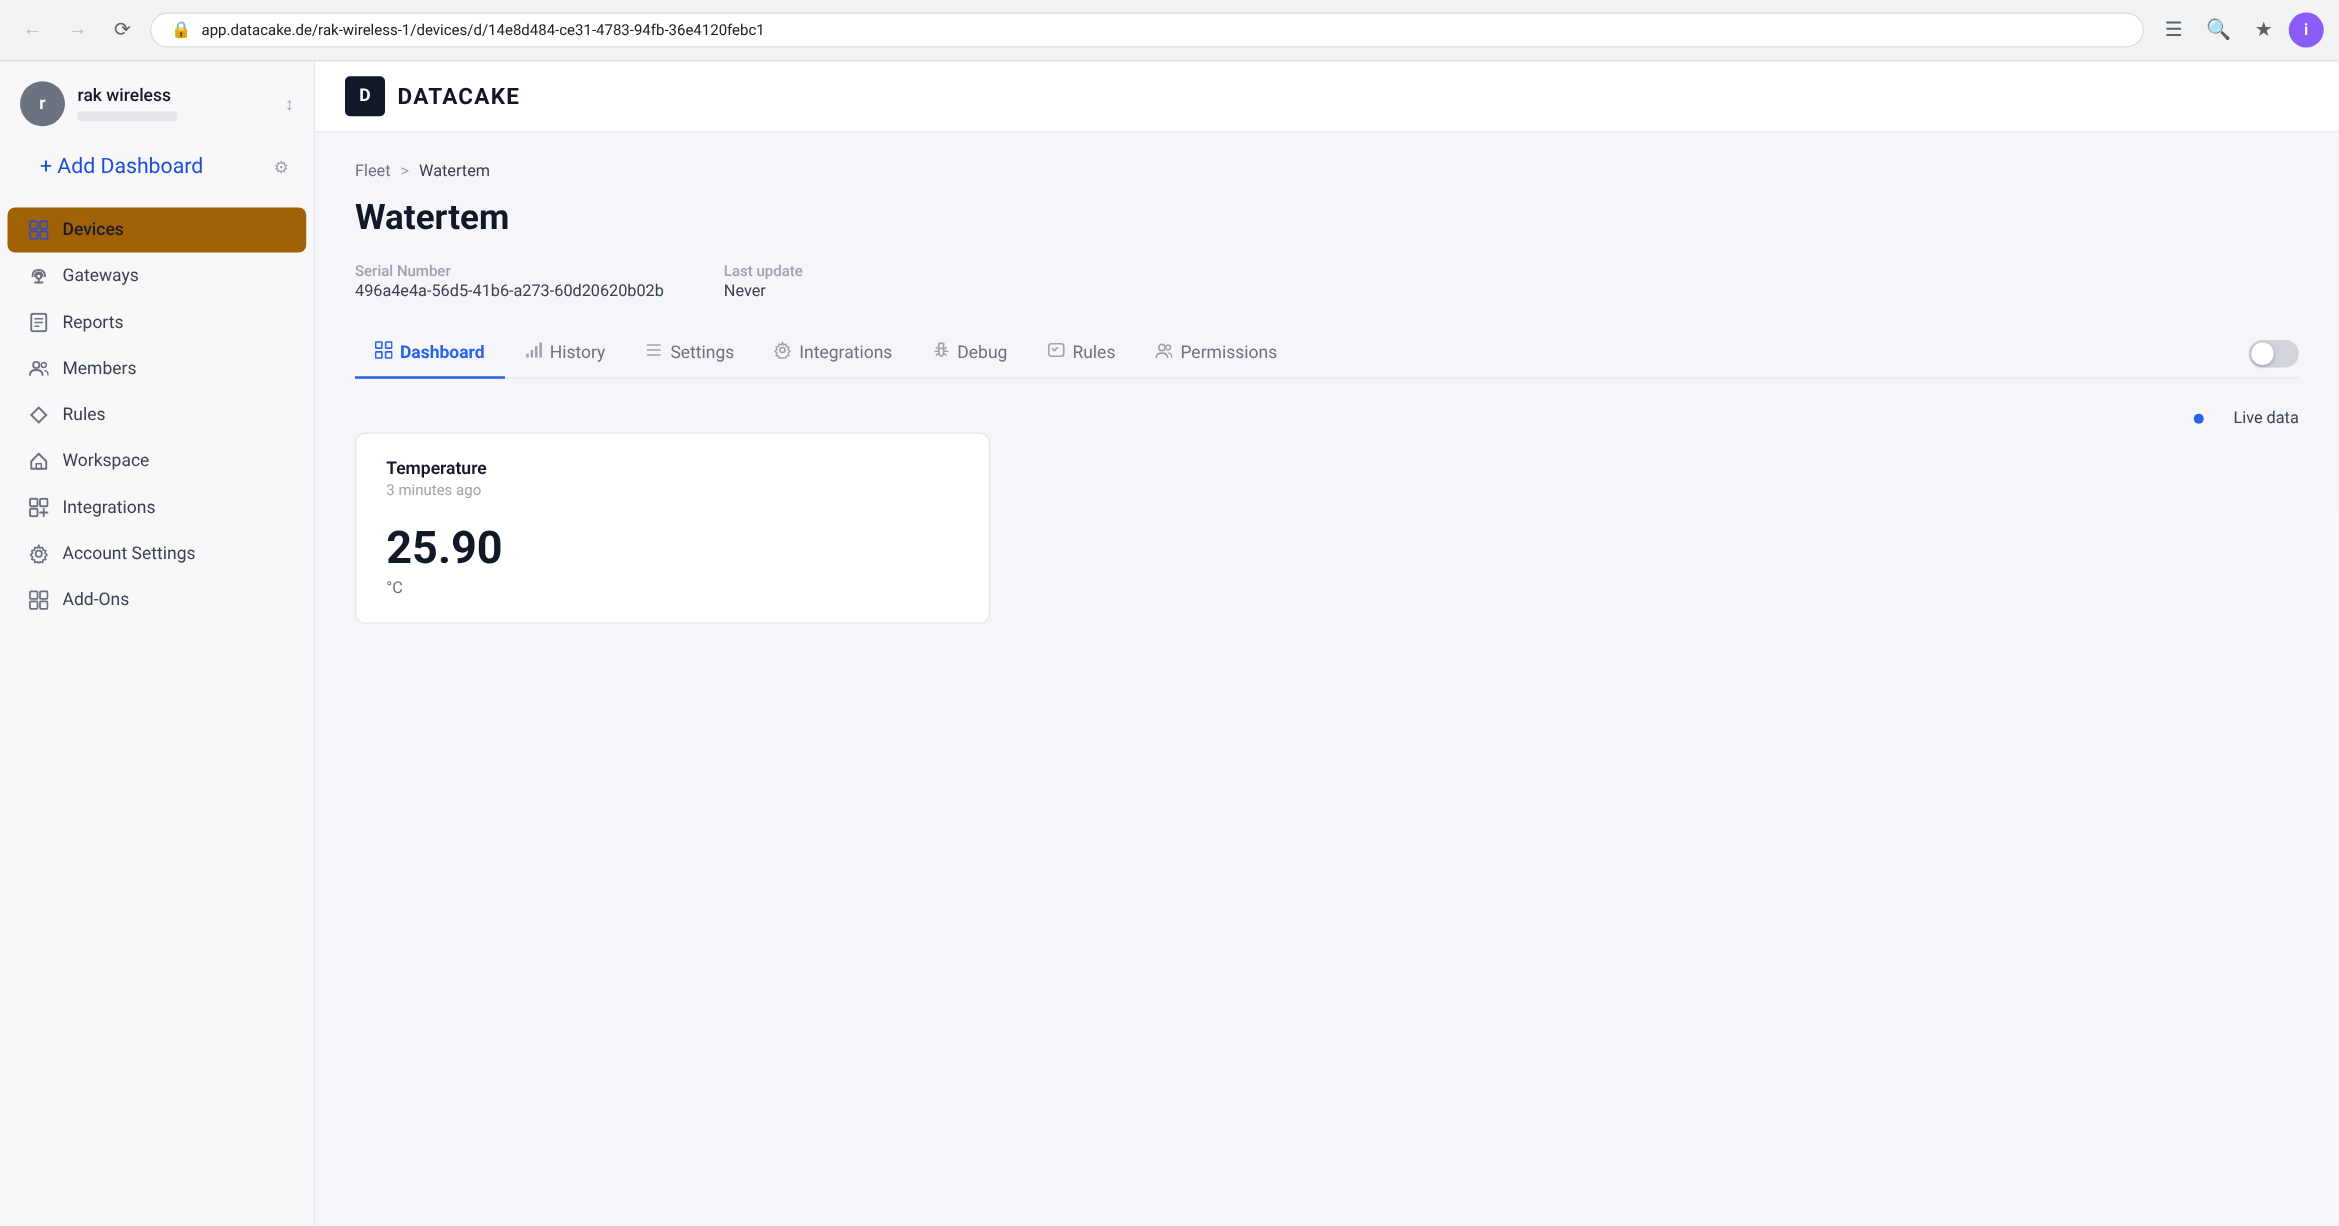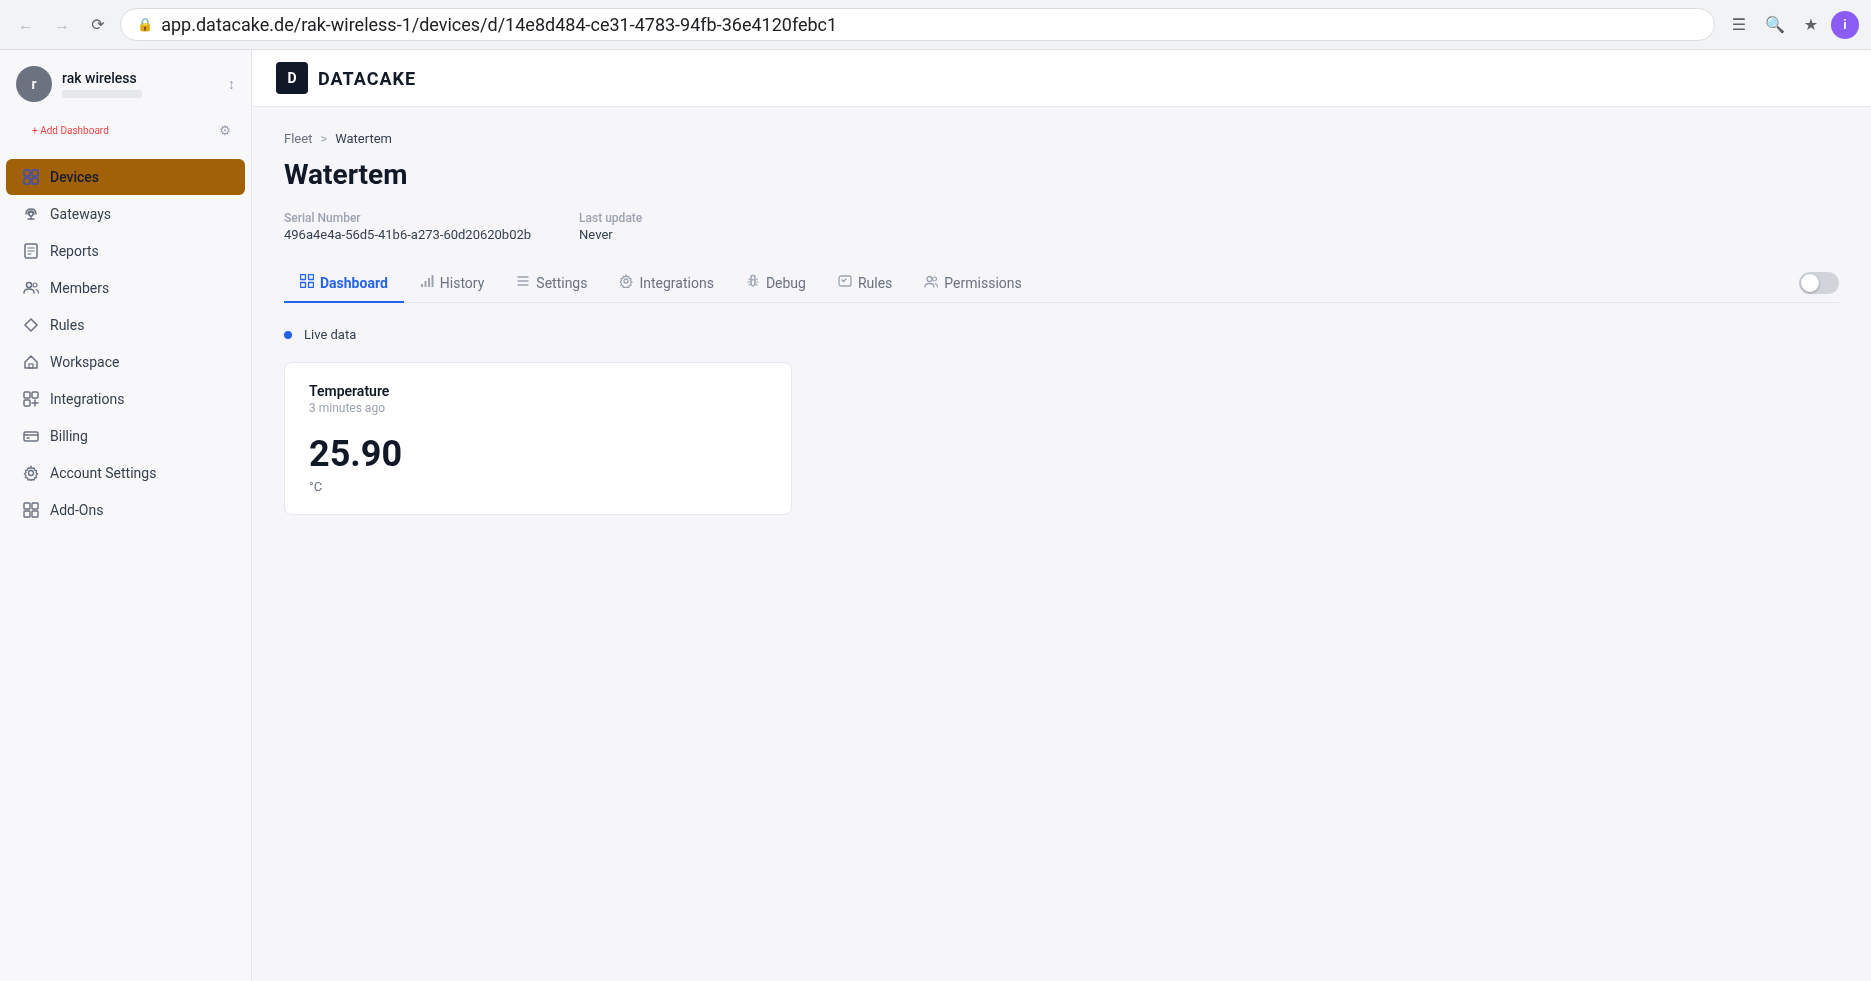"app.datacake.de/rak-wireless-1/devices/d" .browser-address-text { font-size: 18px -> 12px }
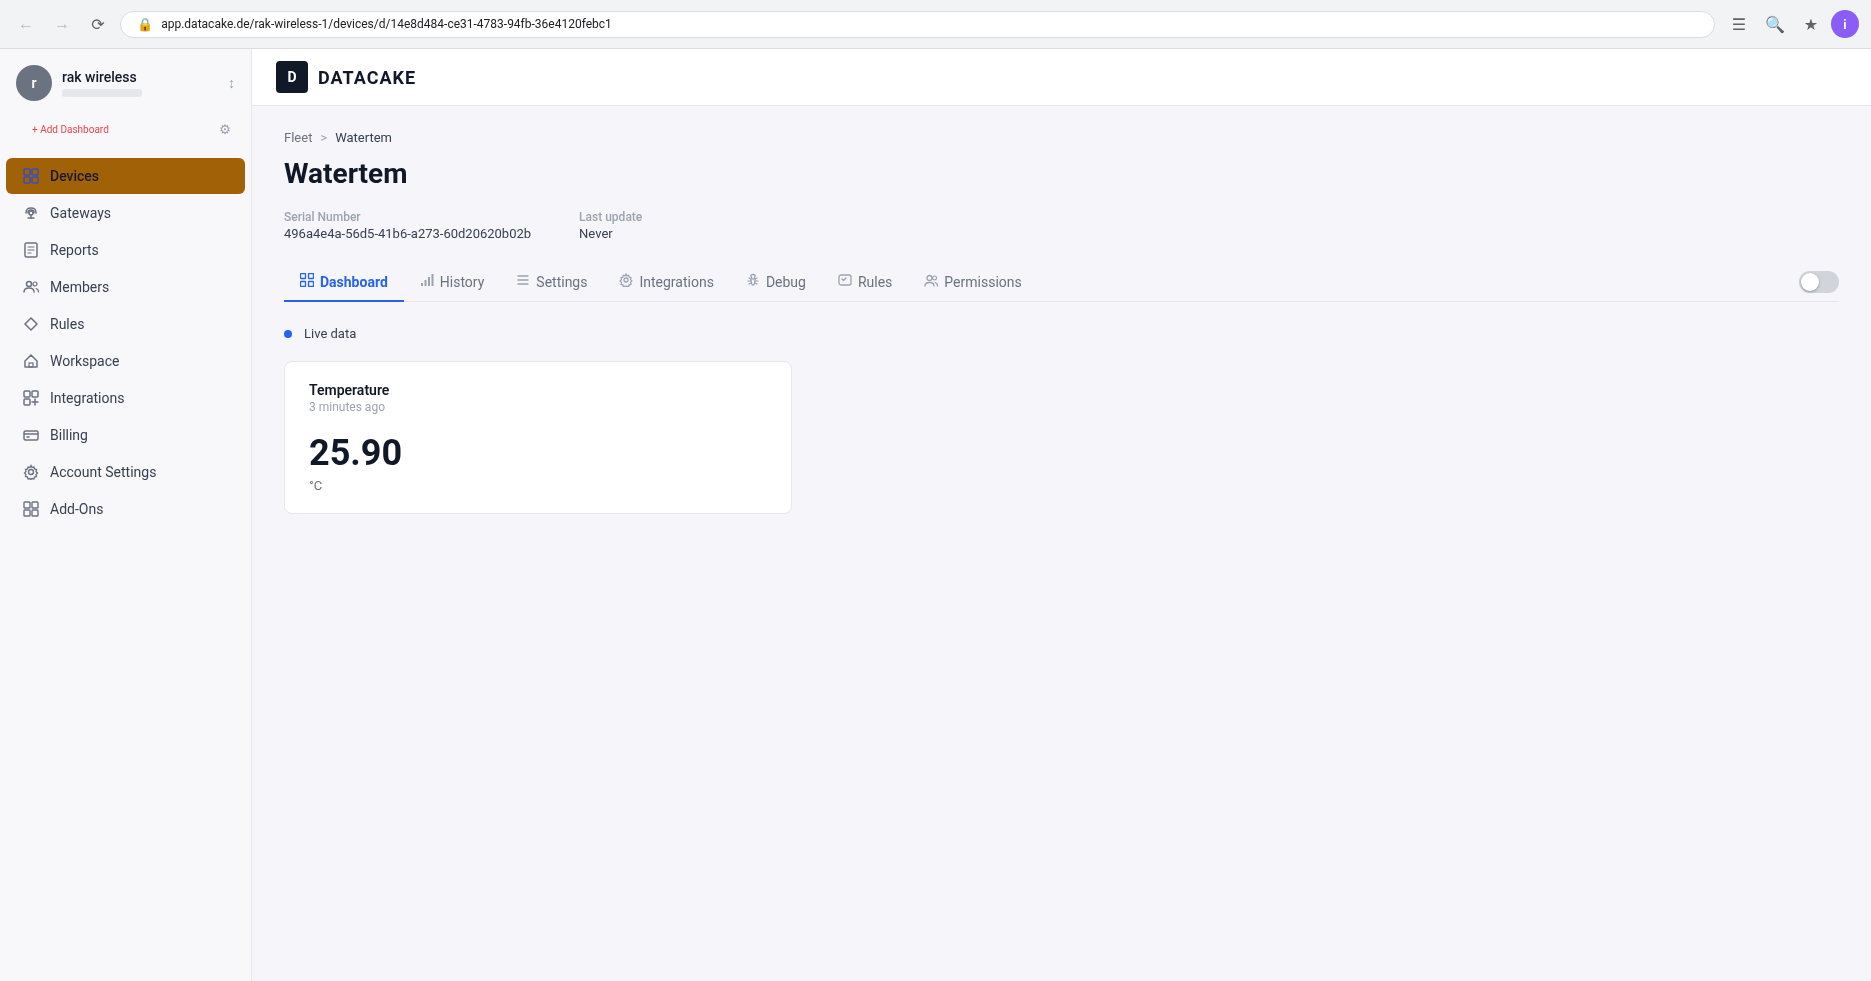"+ Add Dashboard" .sidebar-add-dashboard { color: #ef4444 -> #1d4ed8; font-size: 10px -> 17px }
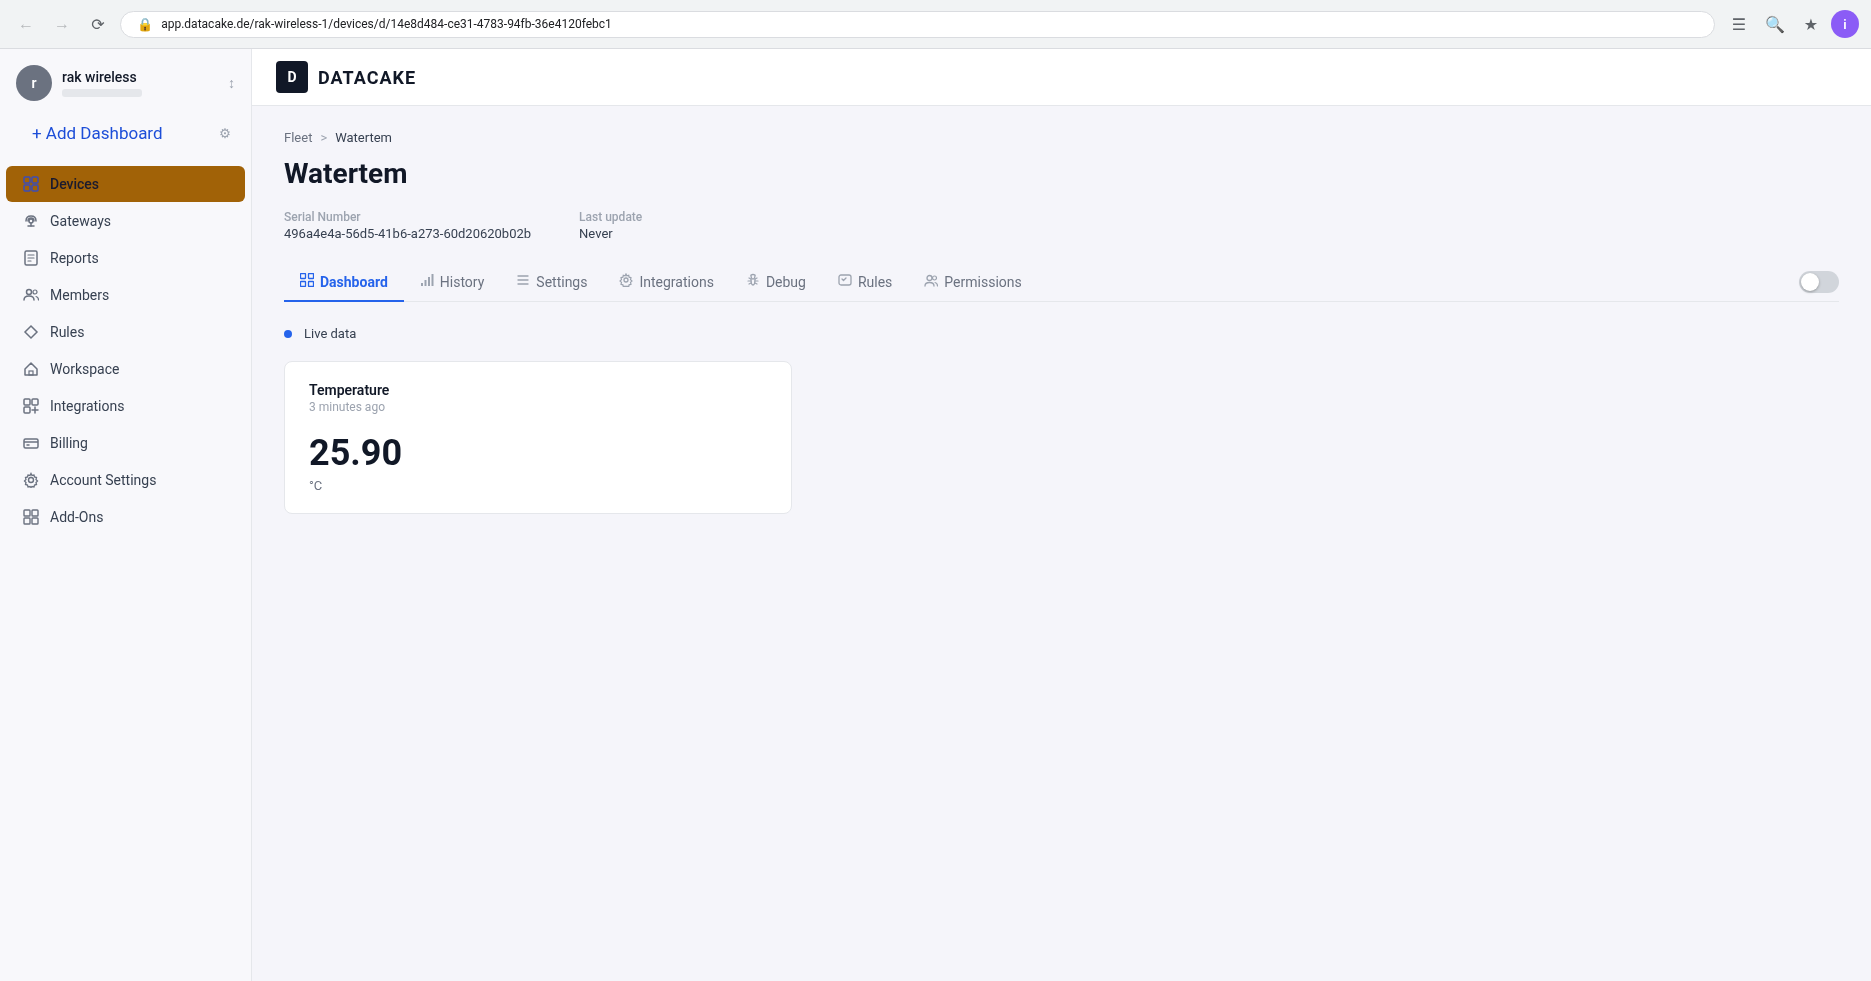"Live data" .live-data-indicator { gap: 12px -> 24px; justify-content: none -> flex-end; margin-bottom: 20px -> 4px }
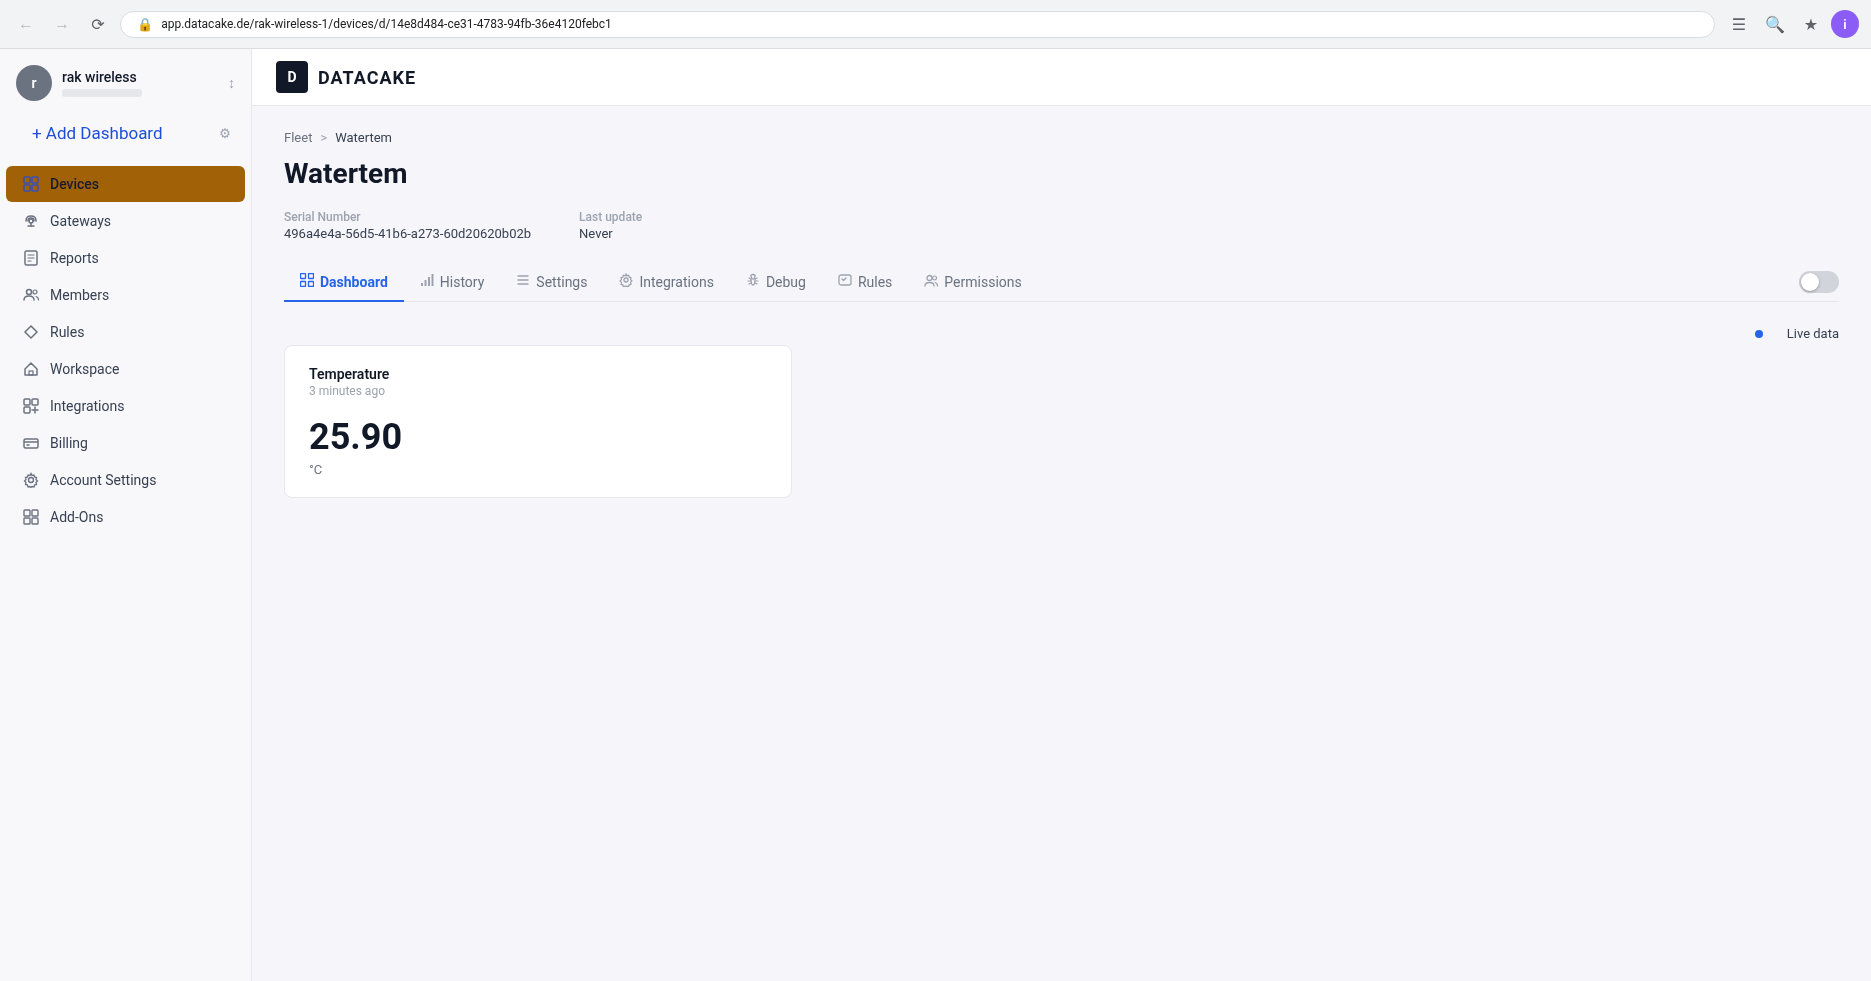"Billing" div.sidebar-nav-item { html: <div> <span> <svg> <rect></rect> <line></line> <line></line> </svg> </span> <span>Billing</span> </div> -> none }
